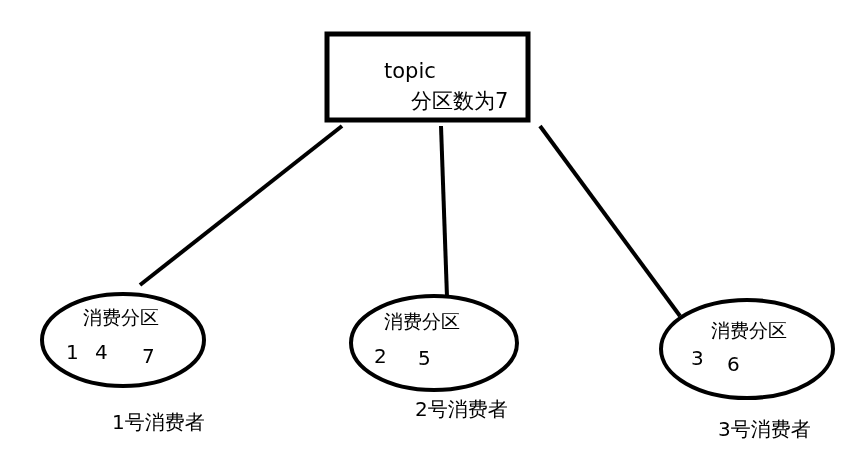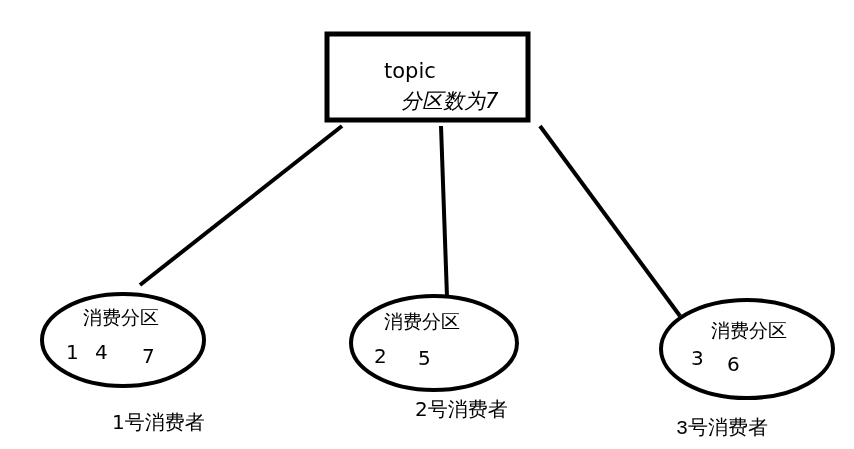"分区数为7" span.txt { font-style: italic -> none; left: 401px -> 411px }
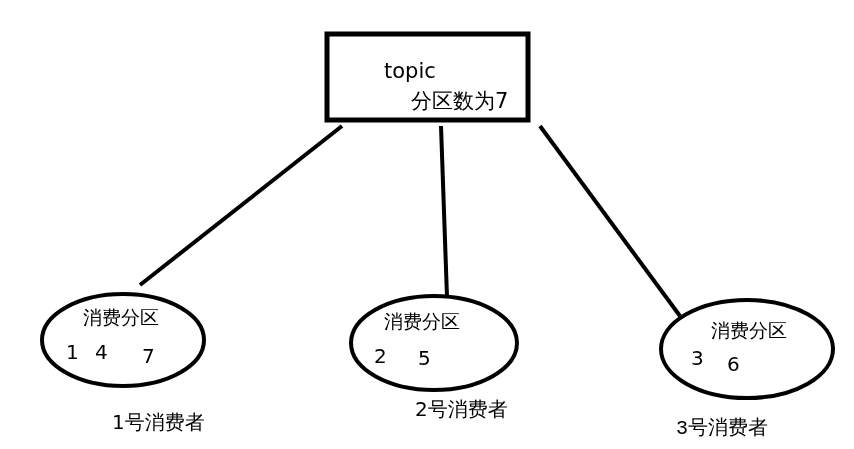"3号消费者" span.txt { font-family: Liberation Mono, monospace -> none; left: 676px -> 718px }
